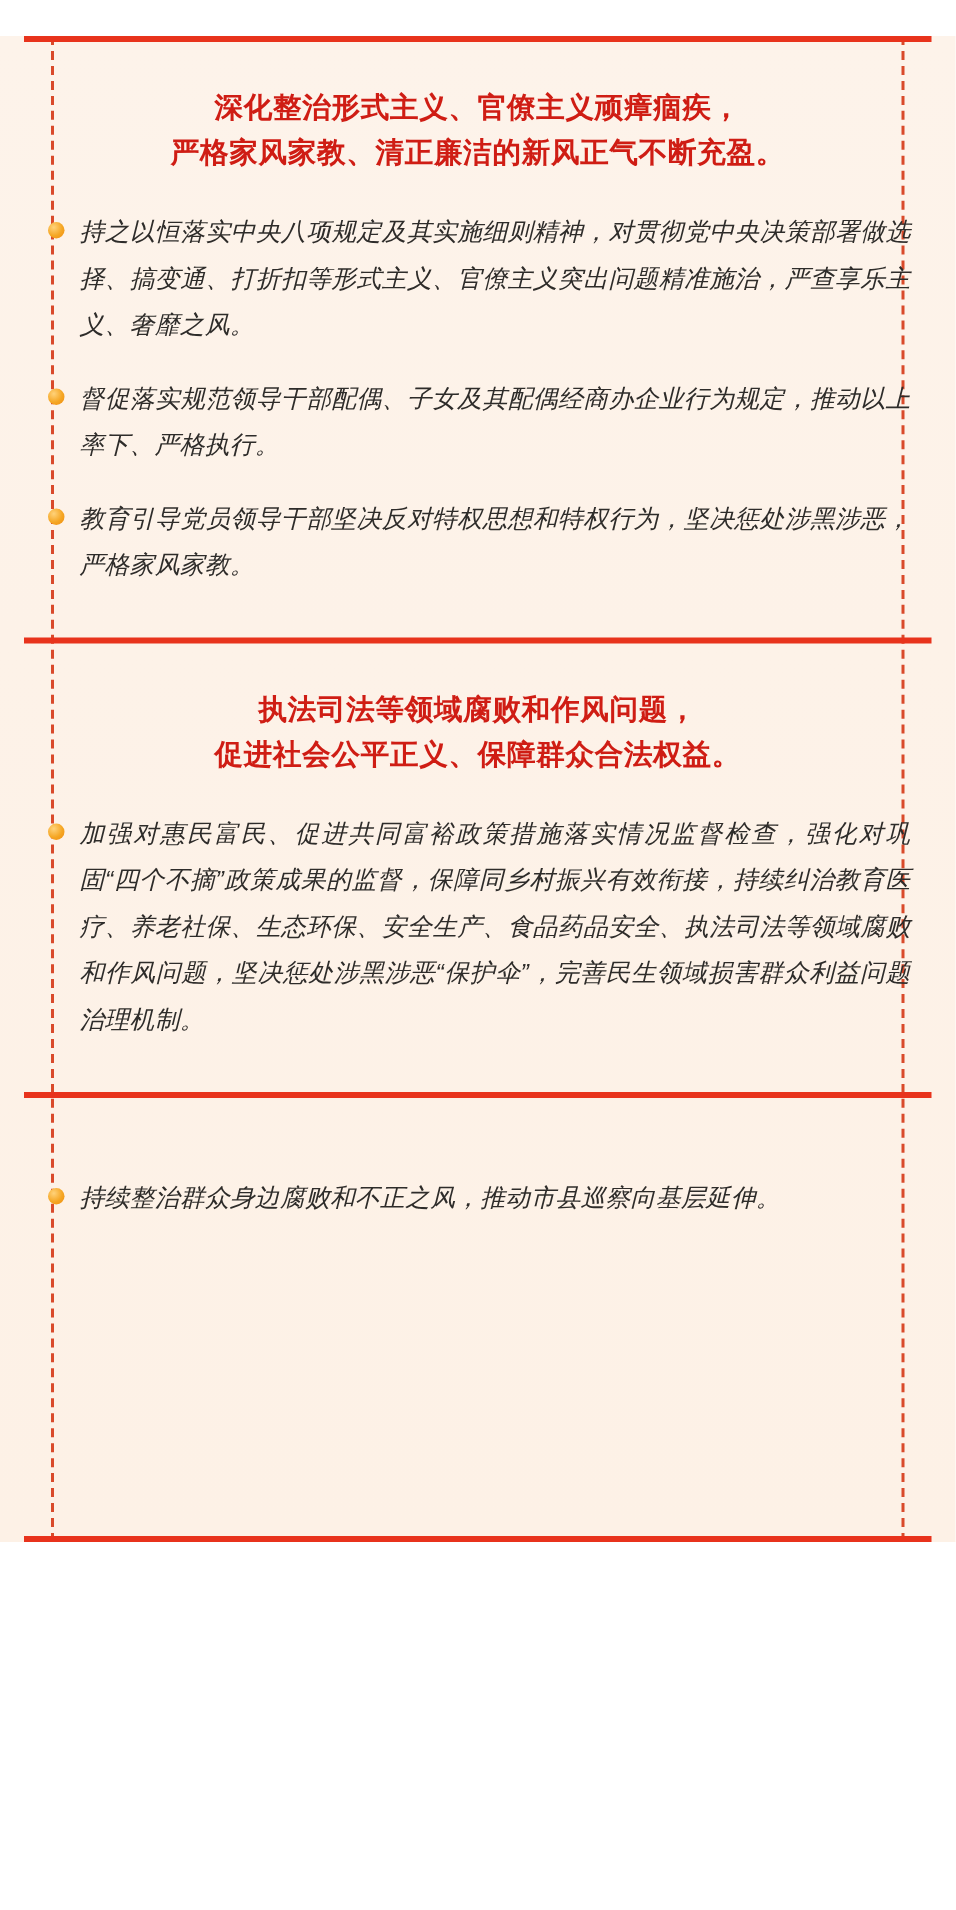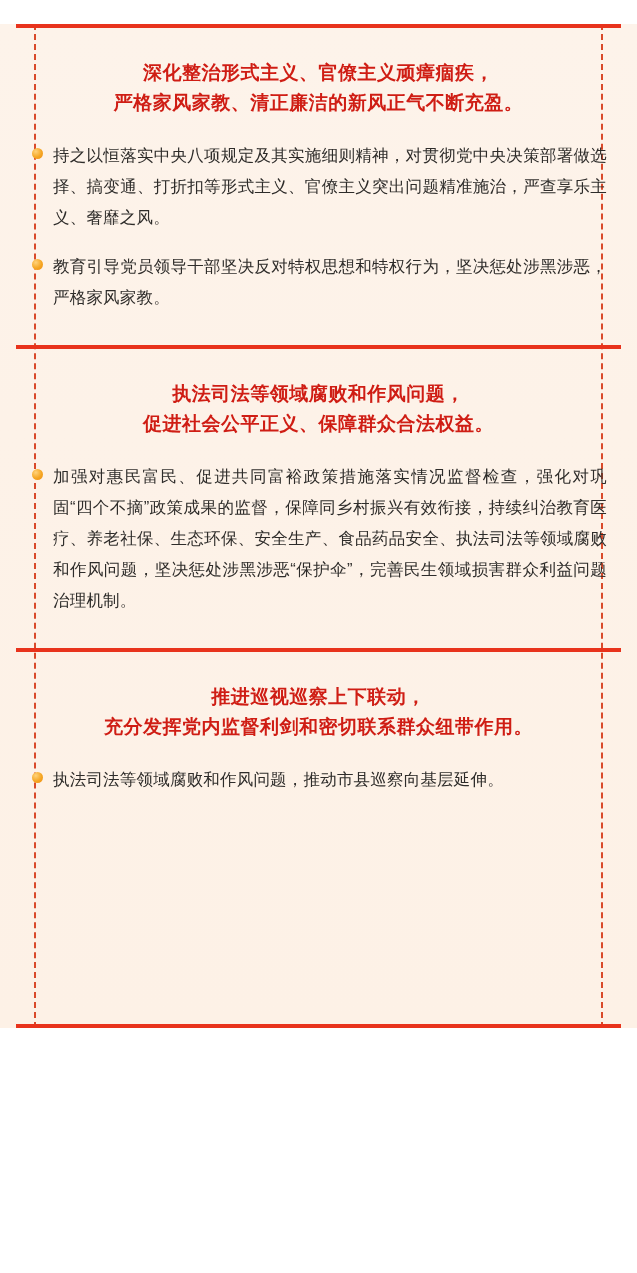"持之以恒落实中央八项规定及其实施细则精神，对贯彻党中央决策部署做选择、搞变通、打" .para { font-style: none -> italic }
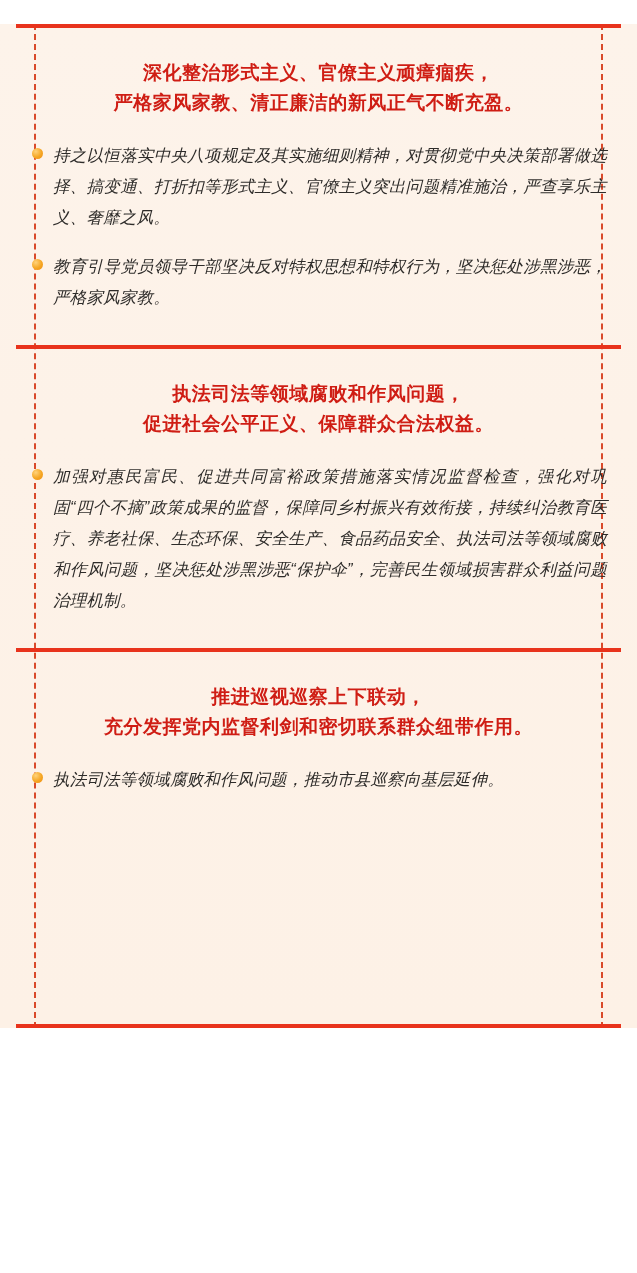"督促落实规范领导干部配偶、子女及其配偶经商办企业行为规定，推动以上率下、严格执行" div.para { html: none -> <div> <span></span> <span>督促落实规范领导干部配偶、子女及其配偶经商办企业行为规定，推动以上率下、严格执行。</span> </div> }
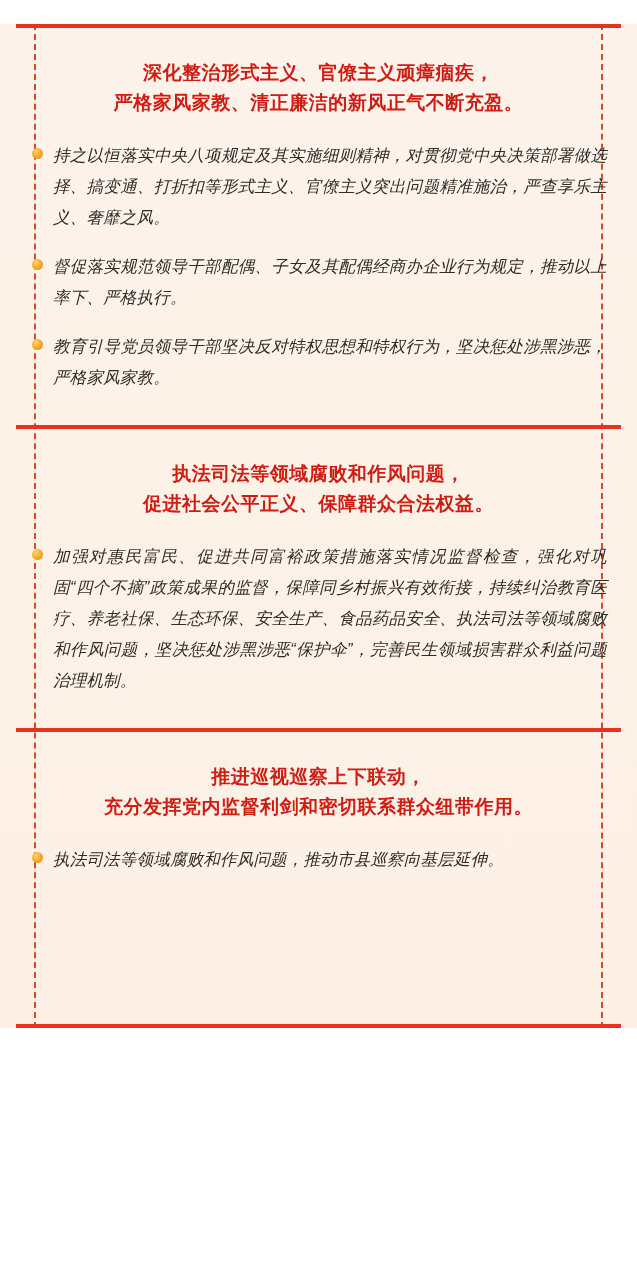"推进巡视巡察上下联动，" div.section-title { html: <div> <span>推进巡视巡察上下联动，</span> <span>充分发挥党内监督利剑和密切联系群众纽带作用。</span> </div> -> none }
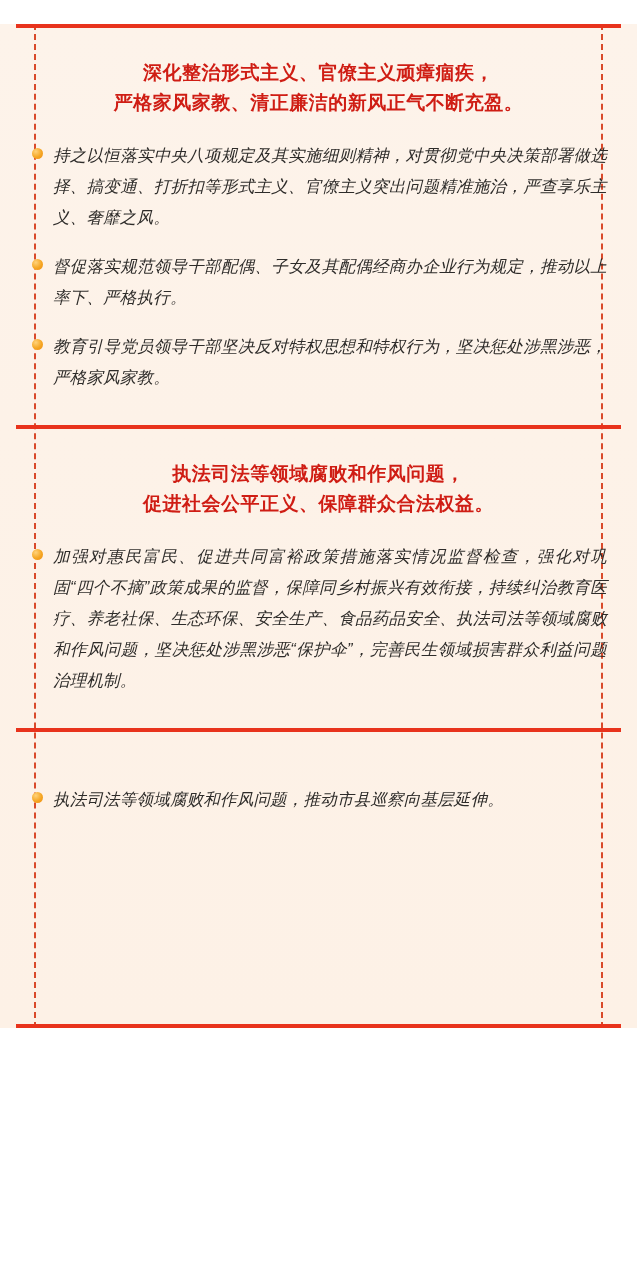"执法司法等领域腐败和作风问题，推动市县巡察向基层延伸。" span.para-text { text: 执法司法等领域腐败和作风问题 -> 持续整治群众身边腐败和不正之风 }
